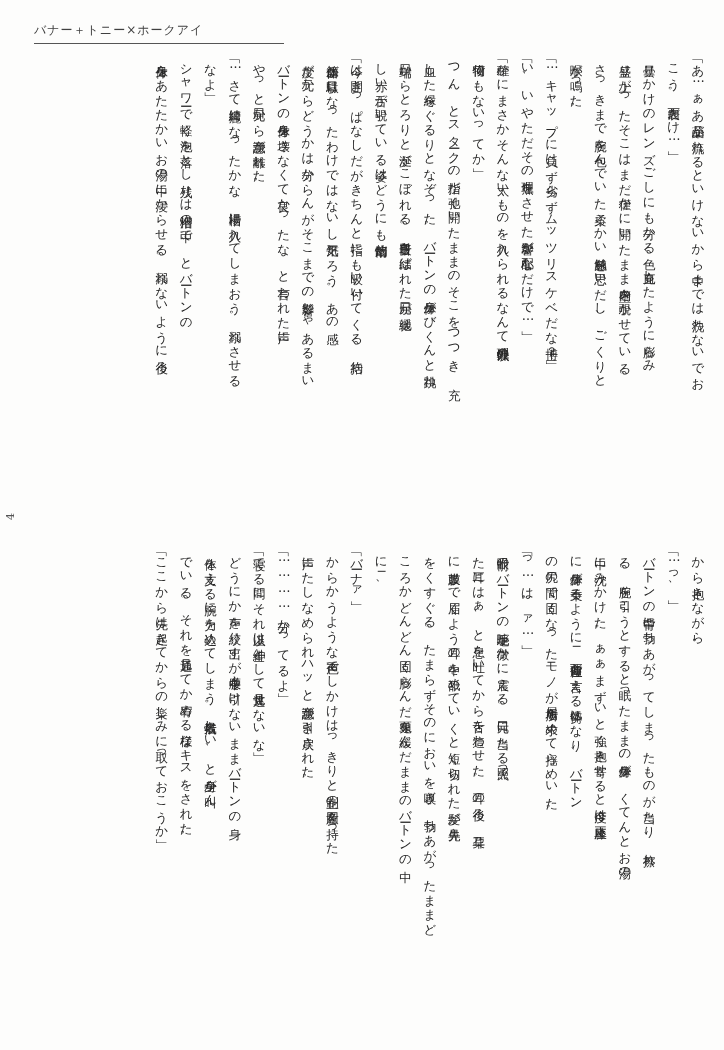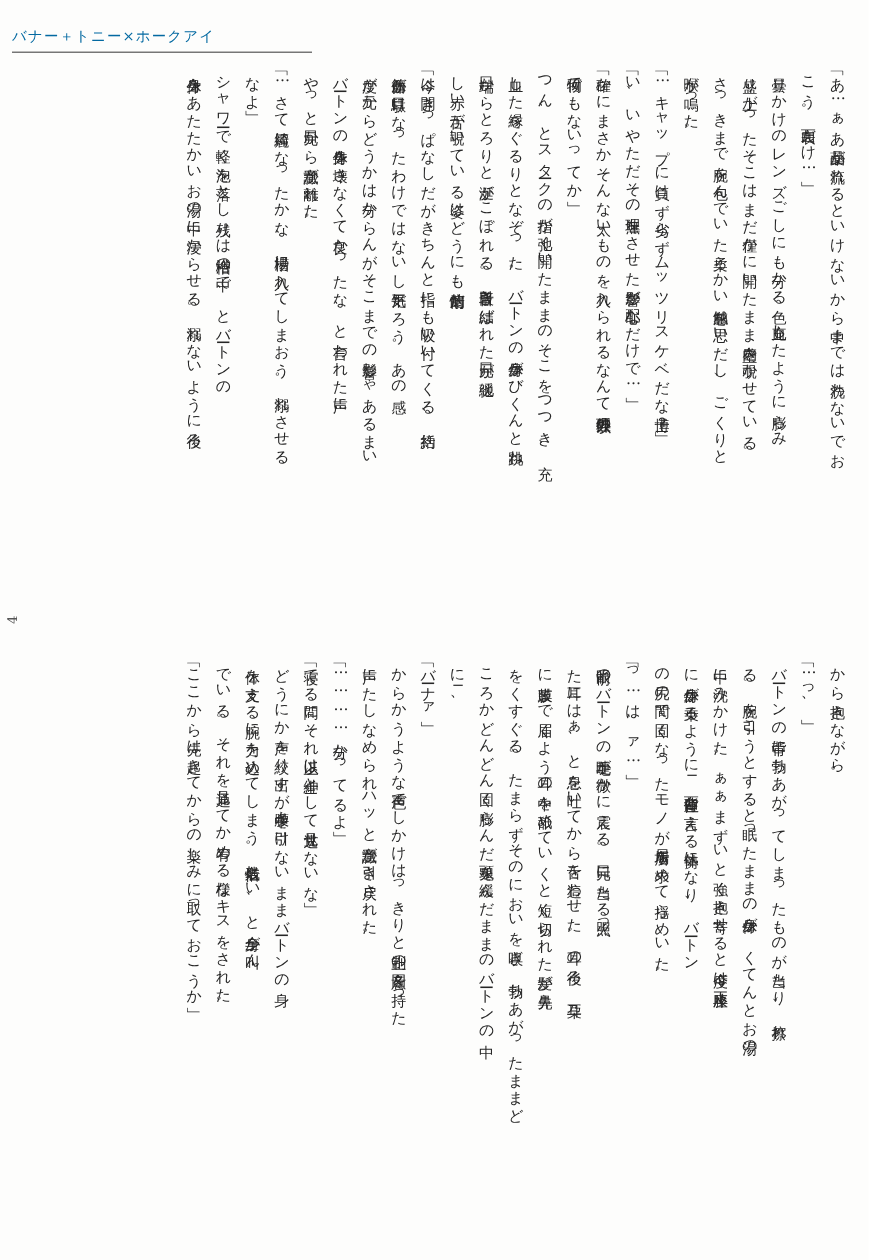"バナー＋トニー×ホークアイ" .header { color: #0369a1 -> #404040; left: 10px -> 34px }
